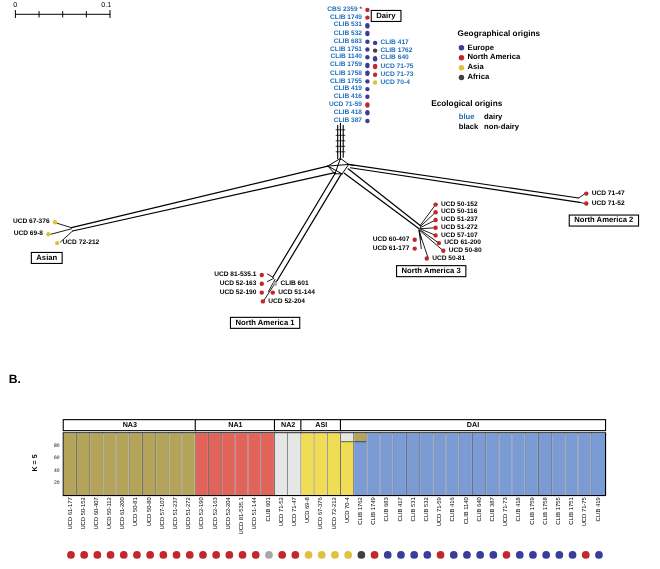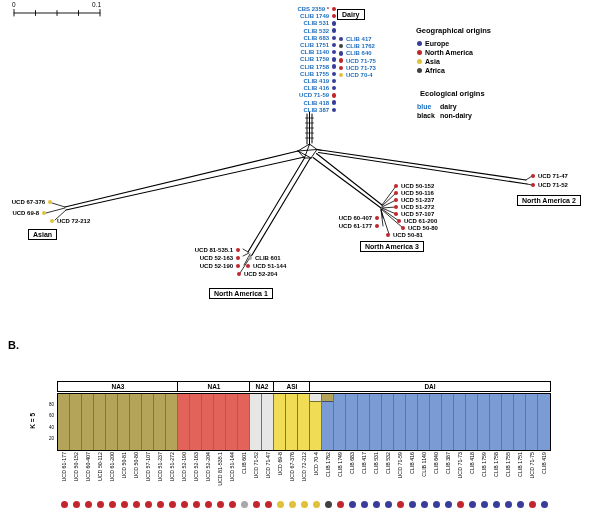"Ecological origins" div.legend-title { left: 420px -> 392px }
